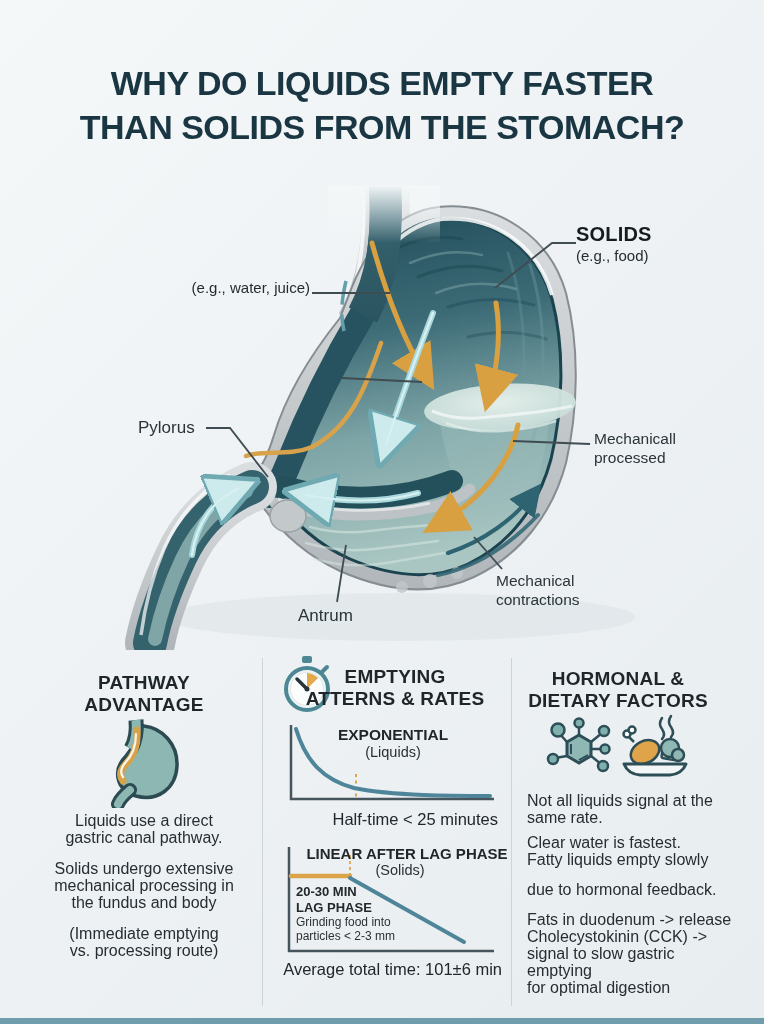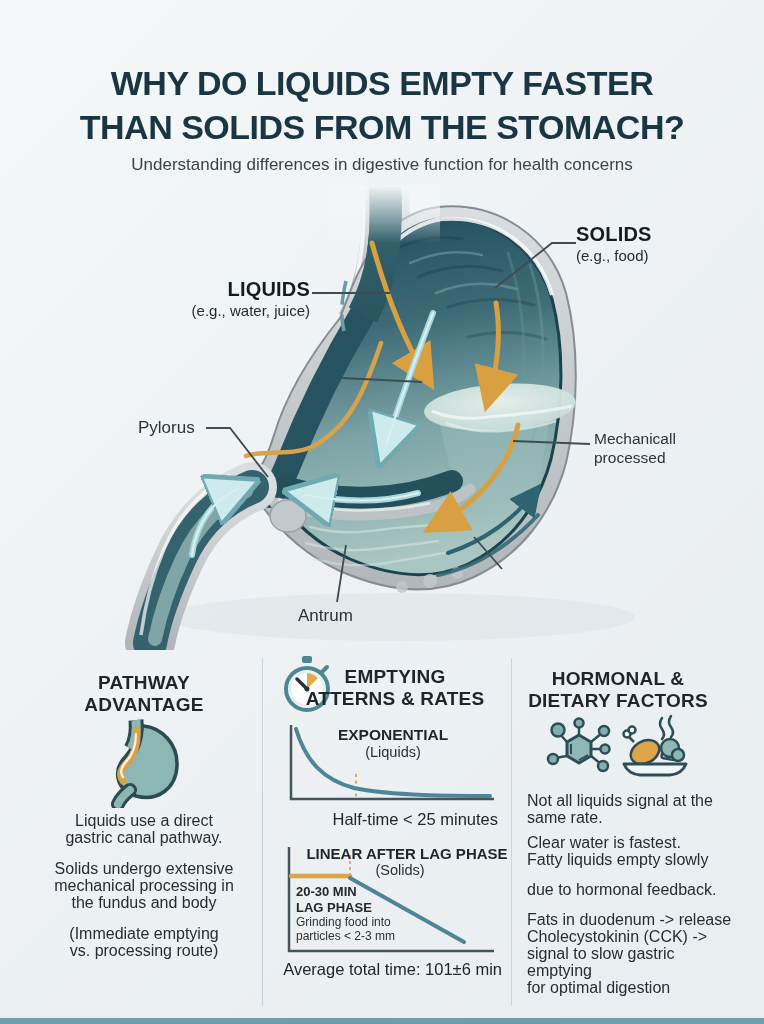"Understanding differences in digestive" div.abs { html: <div>Understanding differences in digestive function for health concerns</div> -> none }
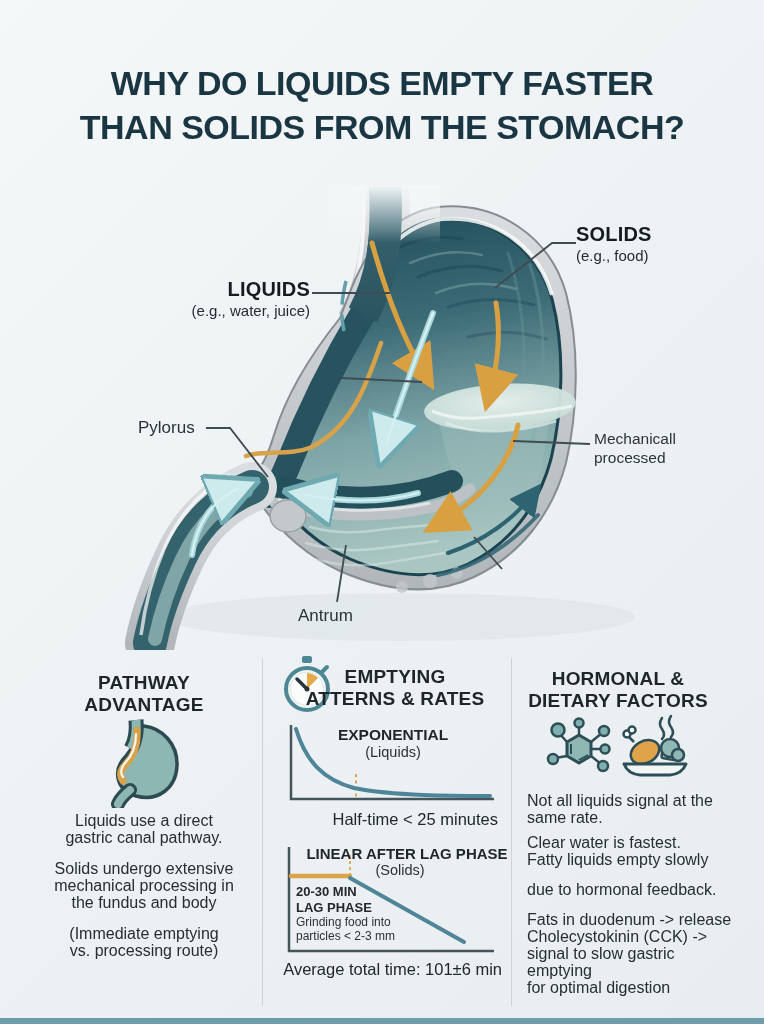"LIQUIDS" span.big { html: <span>LIQUIDS</span> -> none }
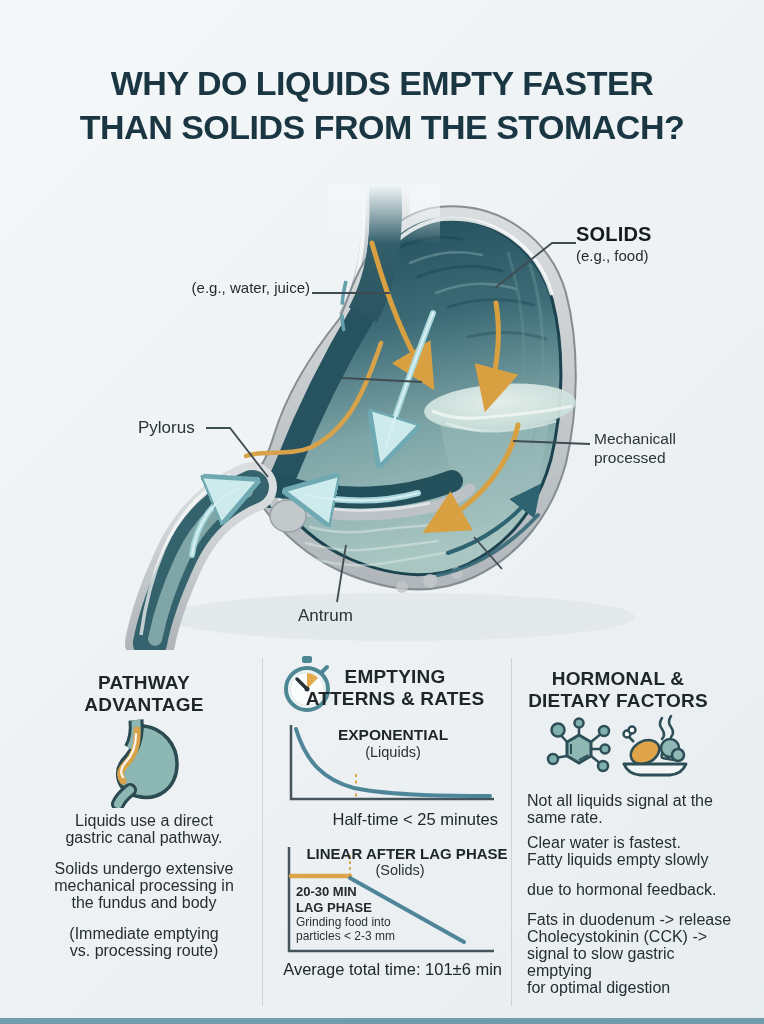"Mechanical" div.dlab { html: none -> <div>Mechanical contractions</div> }
